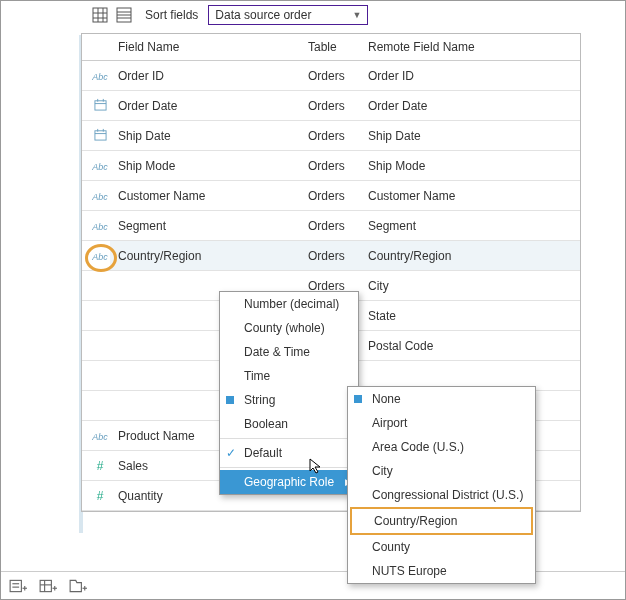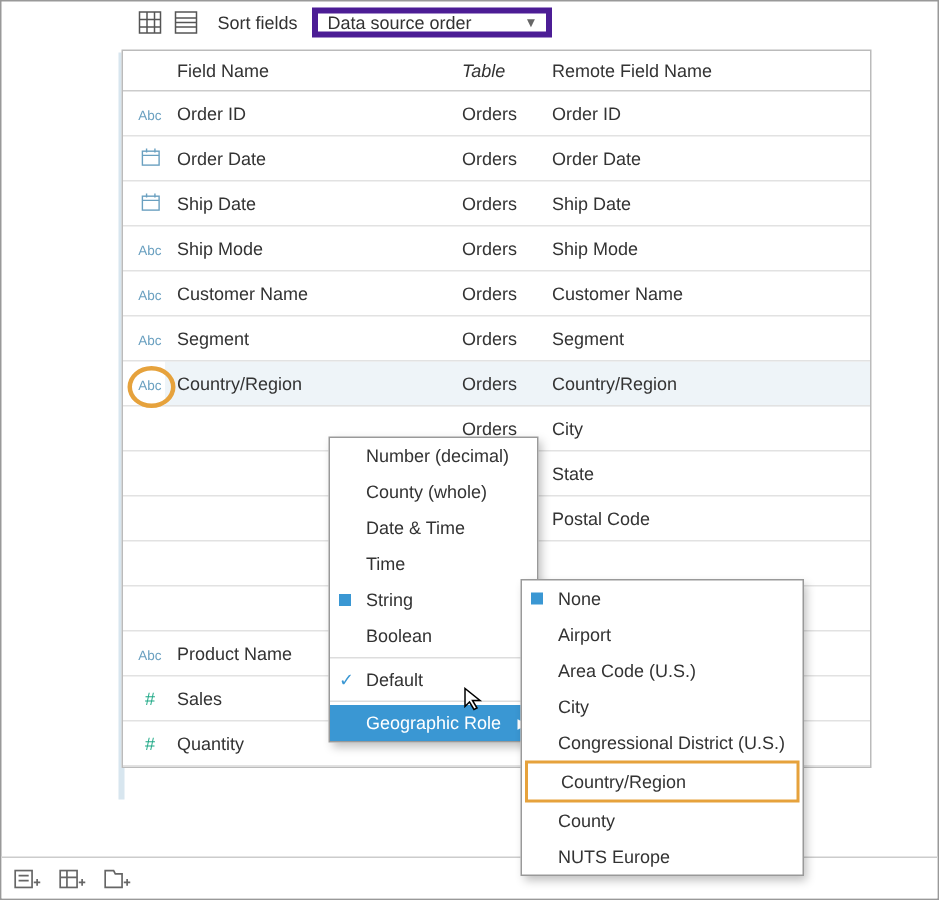"Data source order" .sort-select { border: 4px solid #4c1d95 -> 1px solid #4c1d95 }
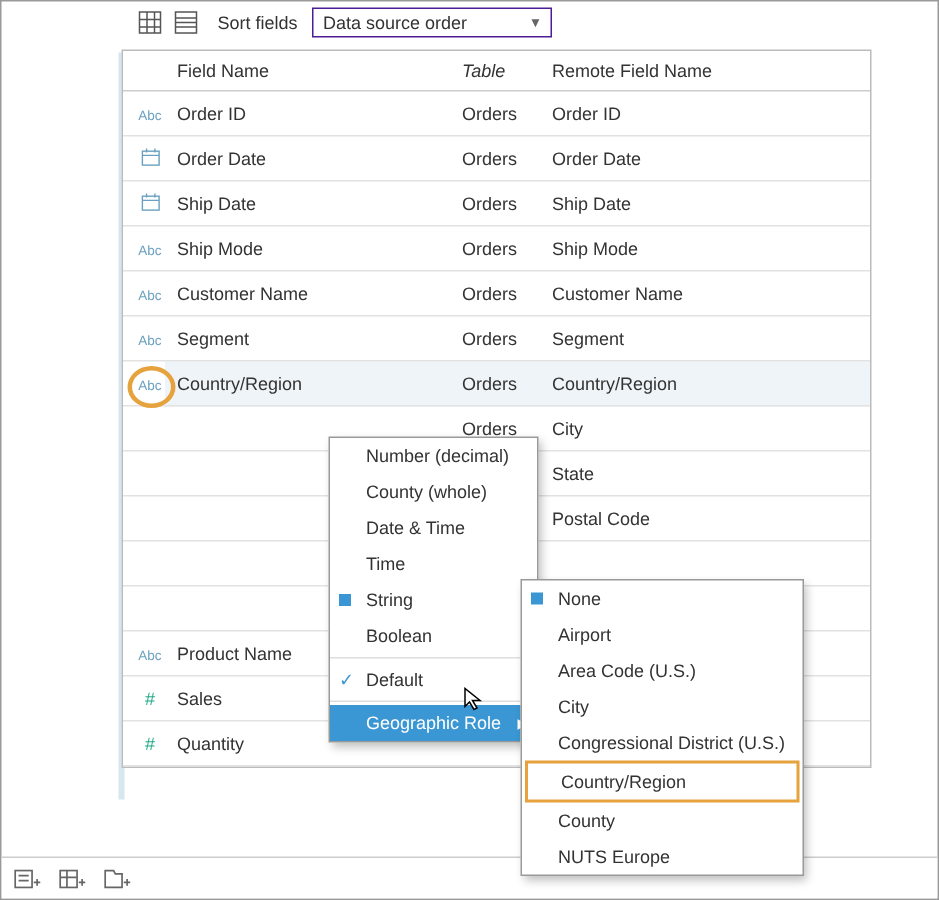"Table" thead th.tname { font-style: italic -> none }
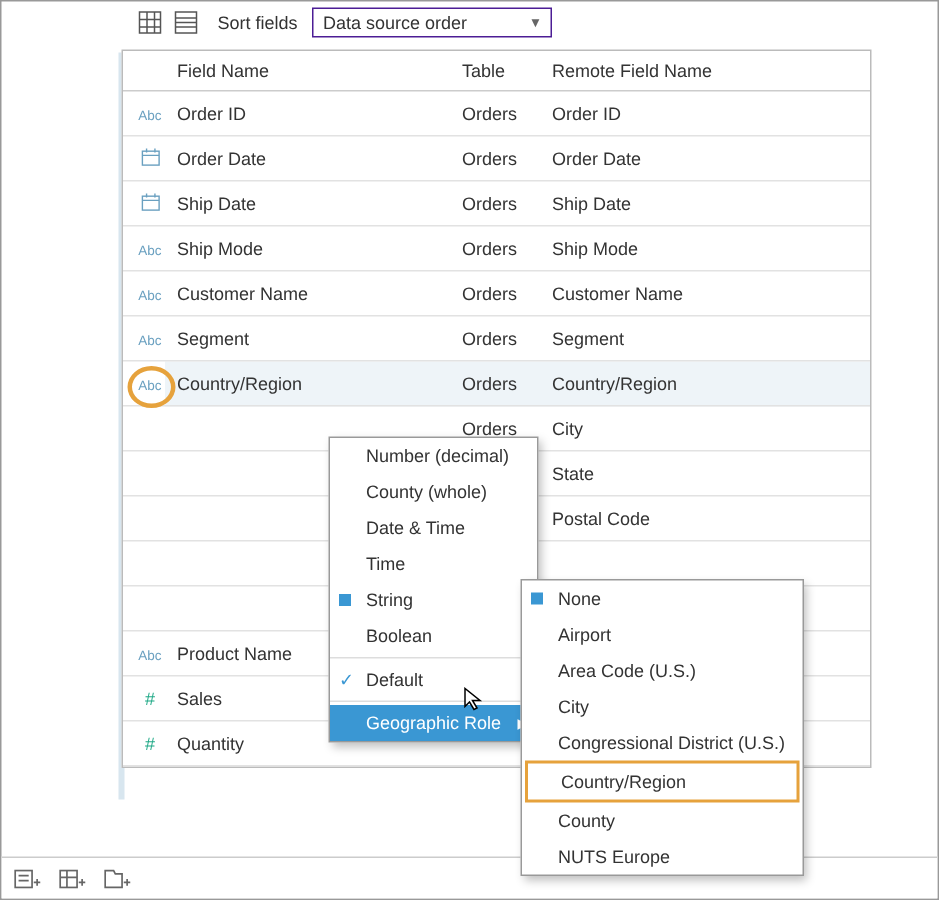"Abc" .type-icon { font-style: none -> italic }
